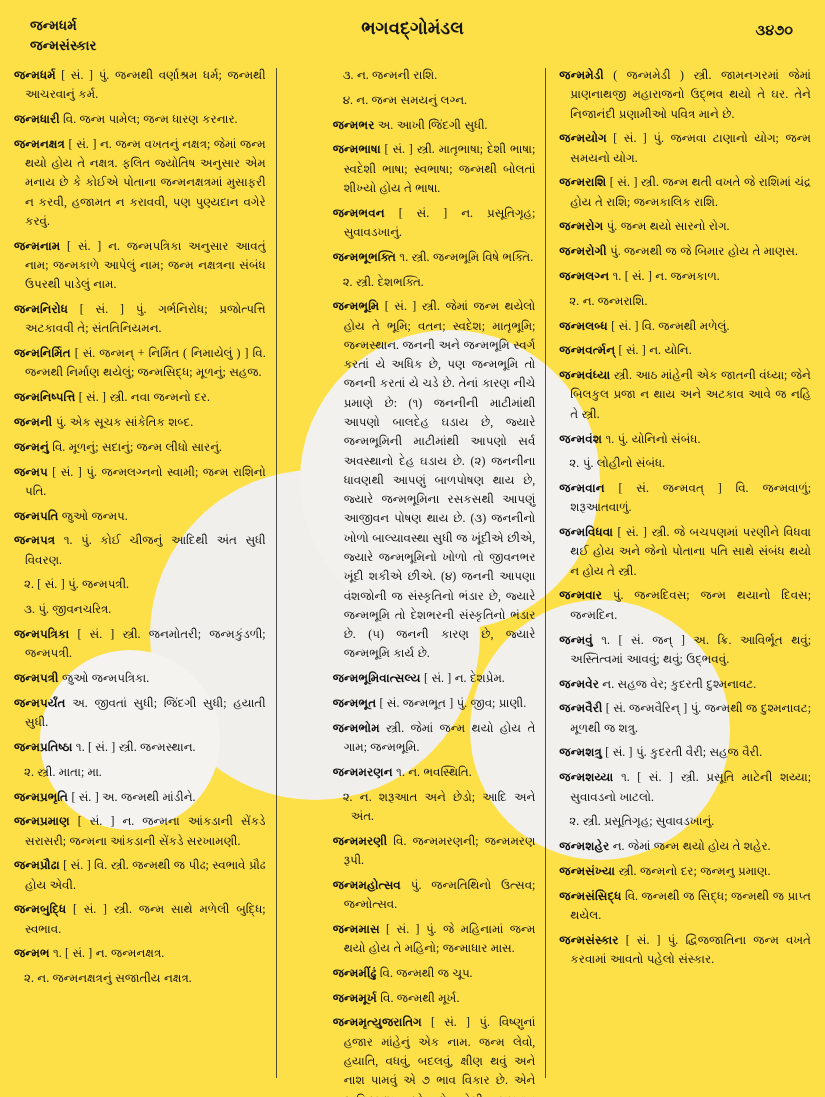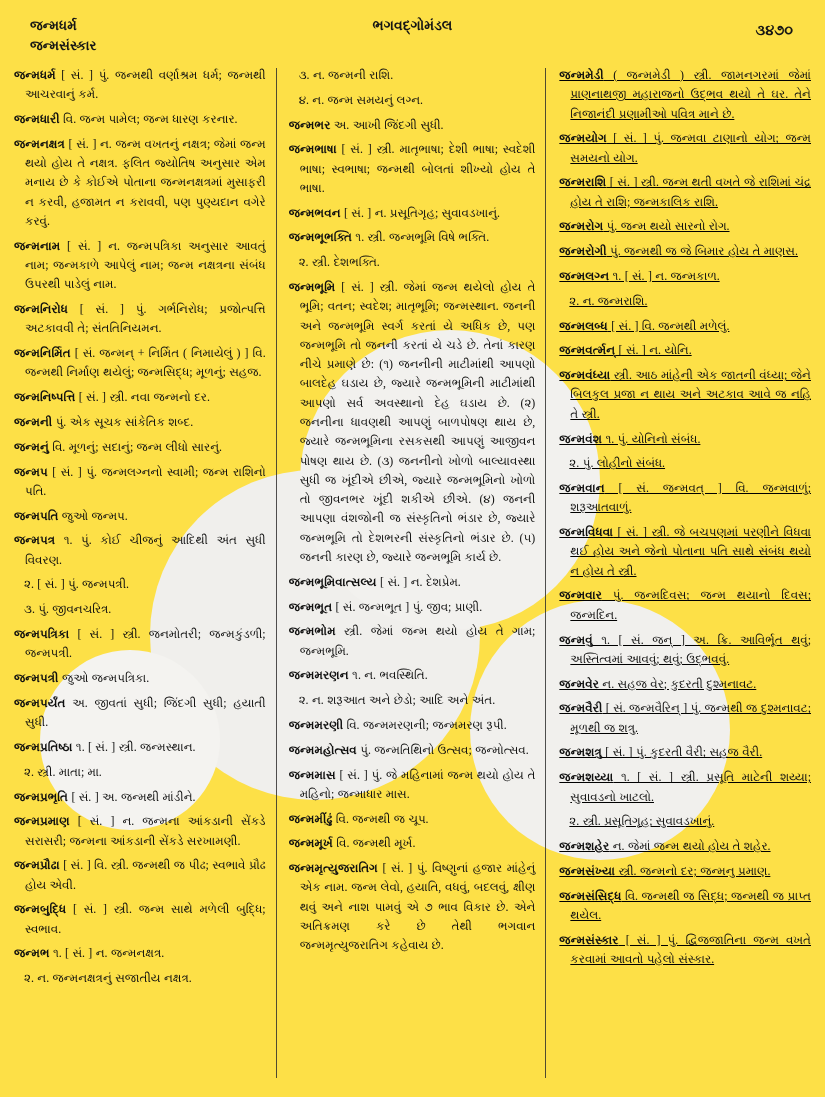"ભગવદ્ગોમંડલ" .hdr-center { font-size: 14px -> 18px }
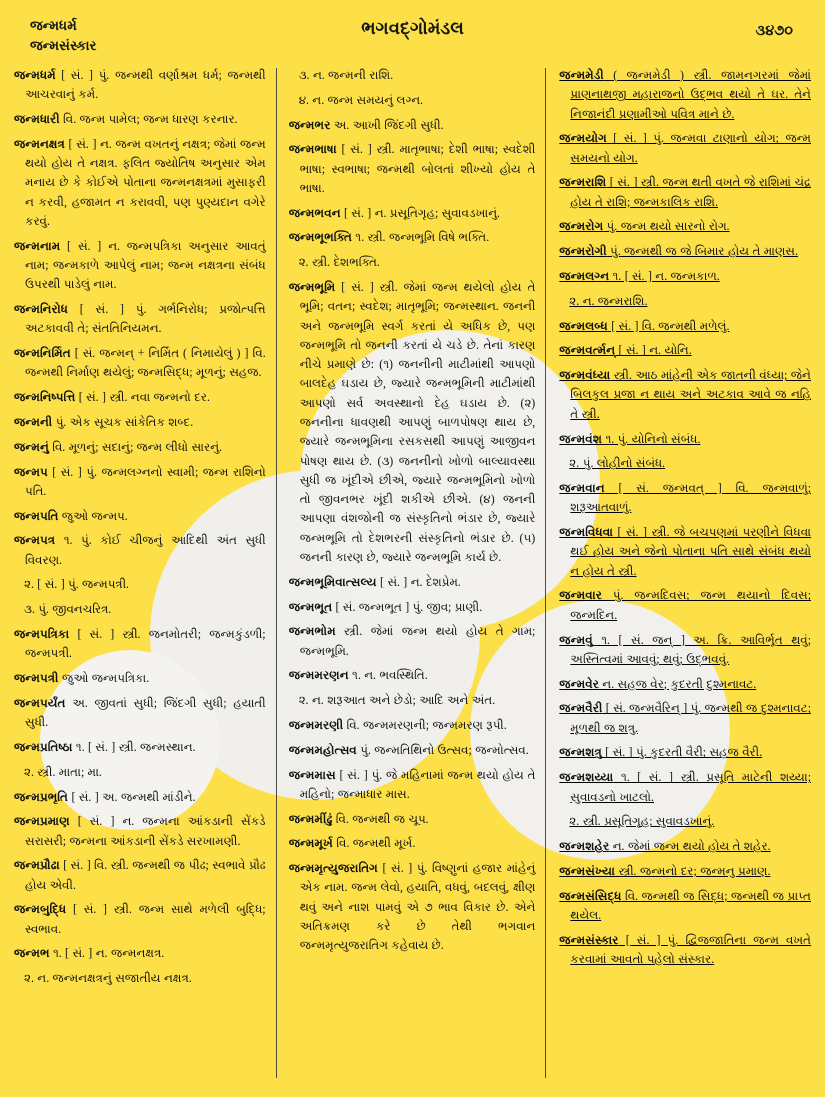"૩. ન. જન્મની રાશિ." .col-2 .entry { margin-left: none -> 44px }
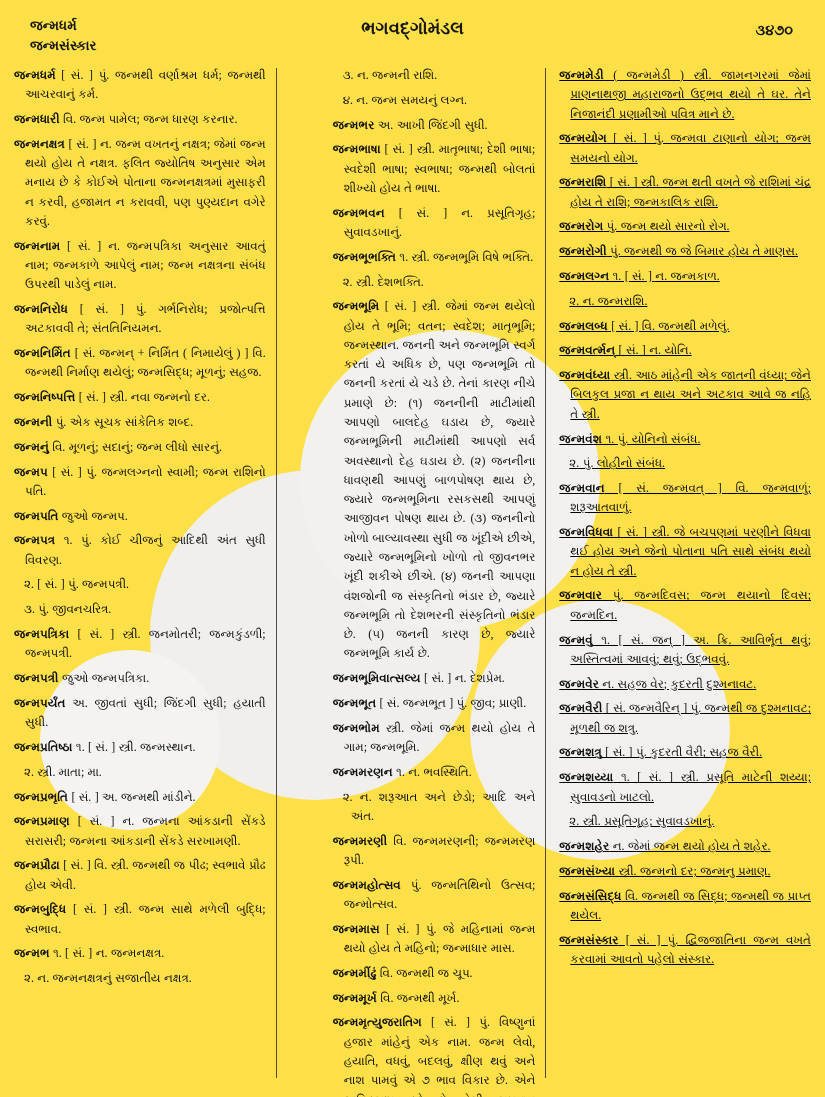"જન્મમેડી ( જન્મમેડી ) સ્ત્રી." .col-3 { text-decoration: underline -> none }
